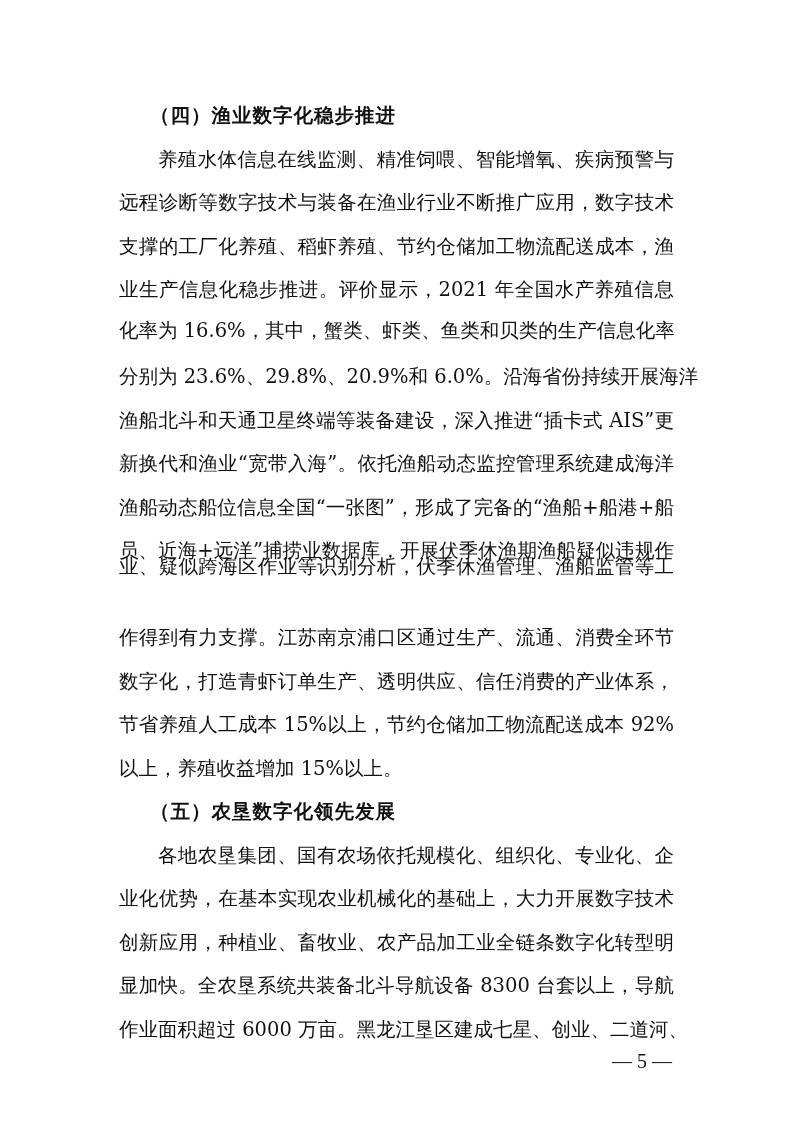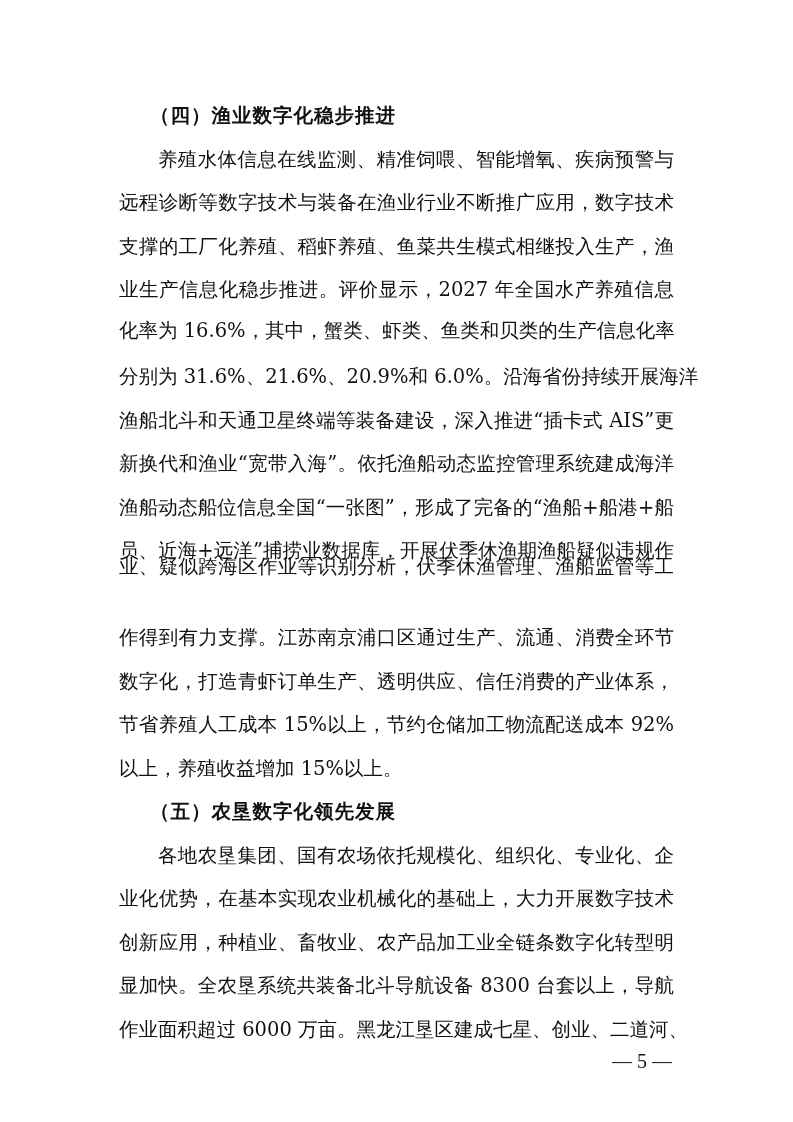"支撑的工厂化养殖、稻虾养殖、鱼菜共生模式相继投入生产，渔" div.line { text: 鱼菜共生模式相继投入生产 -> 节约仓储加工物流配送成本 }
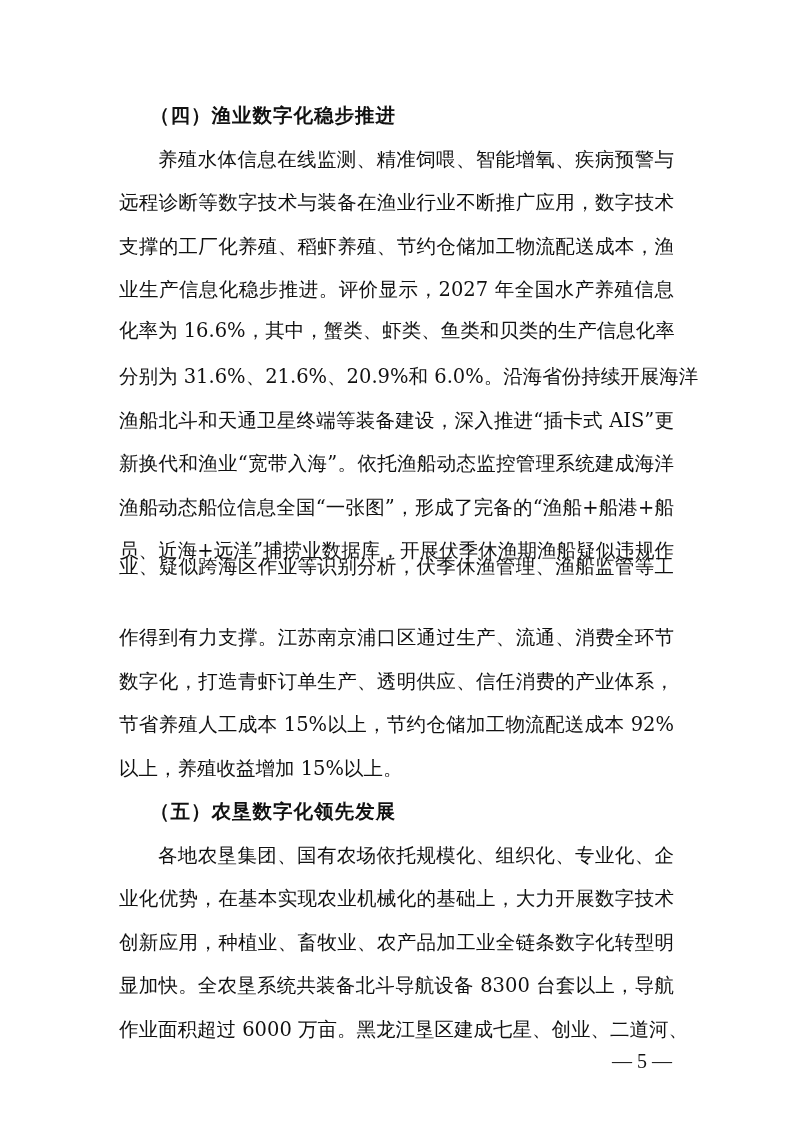"业生产信息化稳步推进。评价显示，2027 年全国水产养殖信息" div.line { text: 2027 -> 2021 }
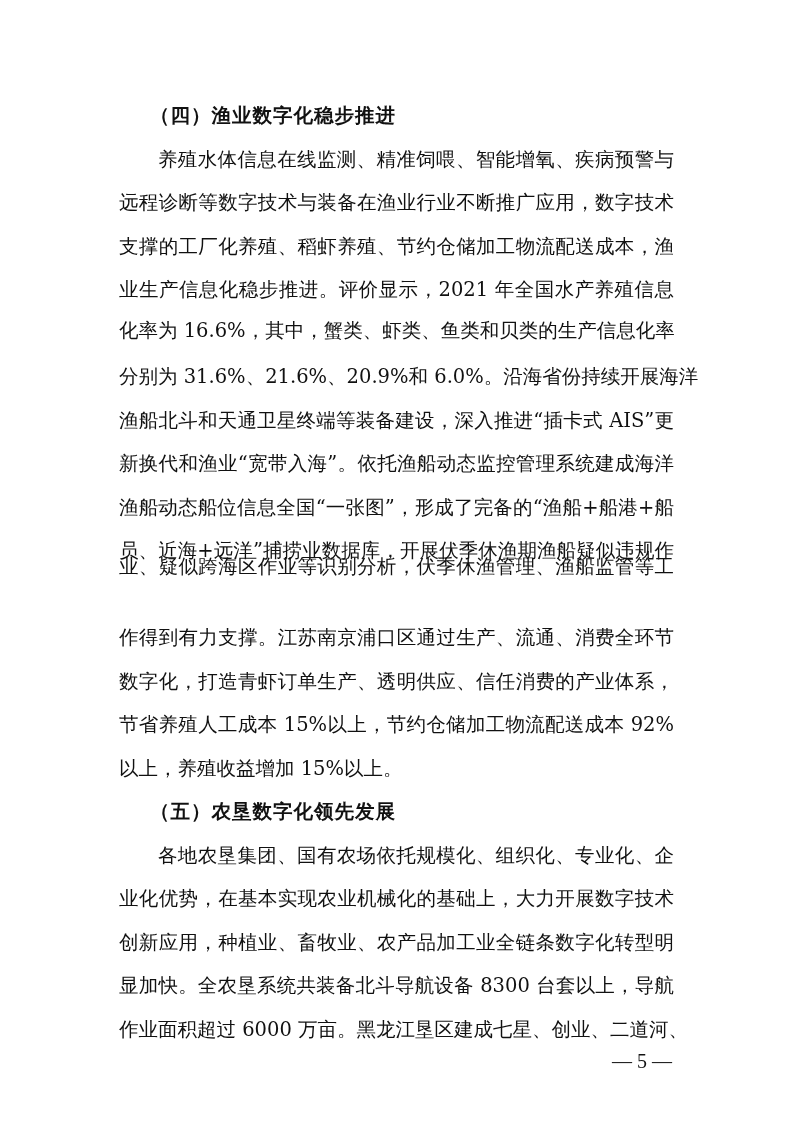"分别为 31.6%、21.6%、20.9%和 6.0%。沿海省份持续开展海洋" div.line { text: 31.6%、21.6% -> 23.6%、29.8% }
